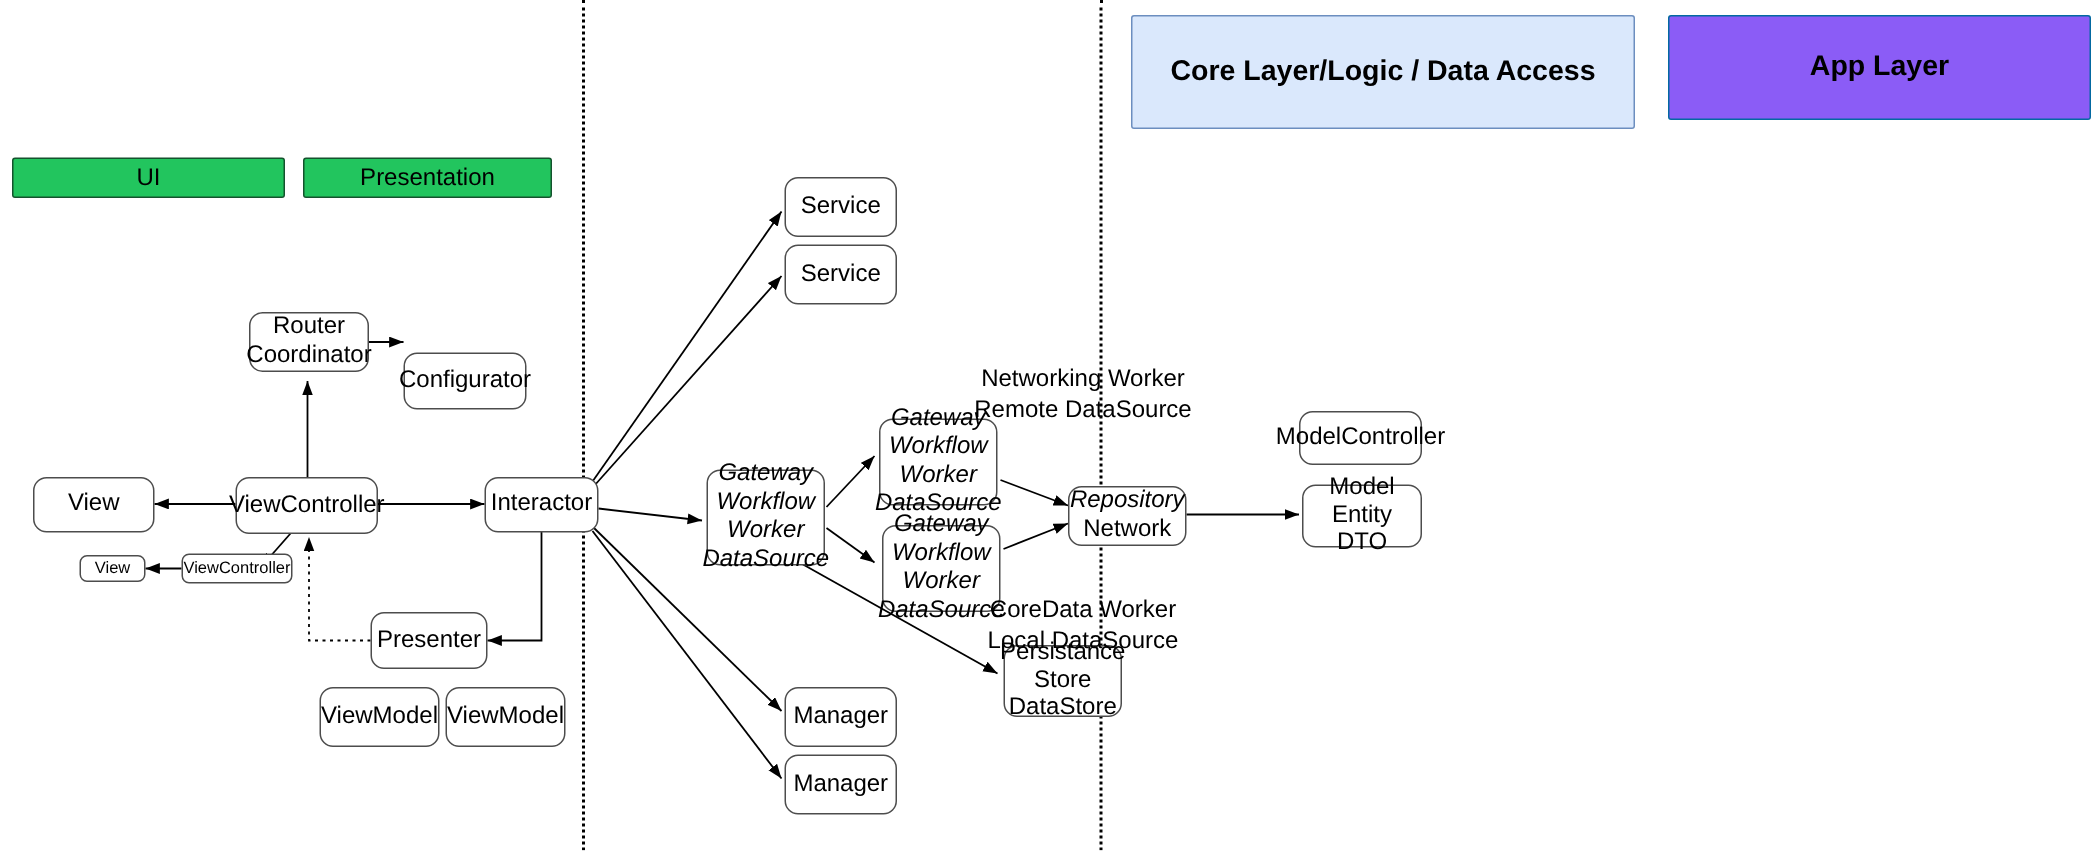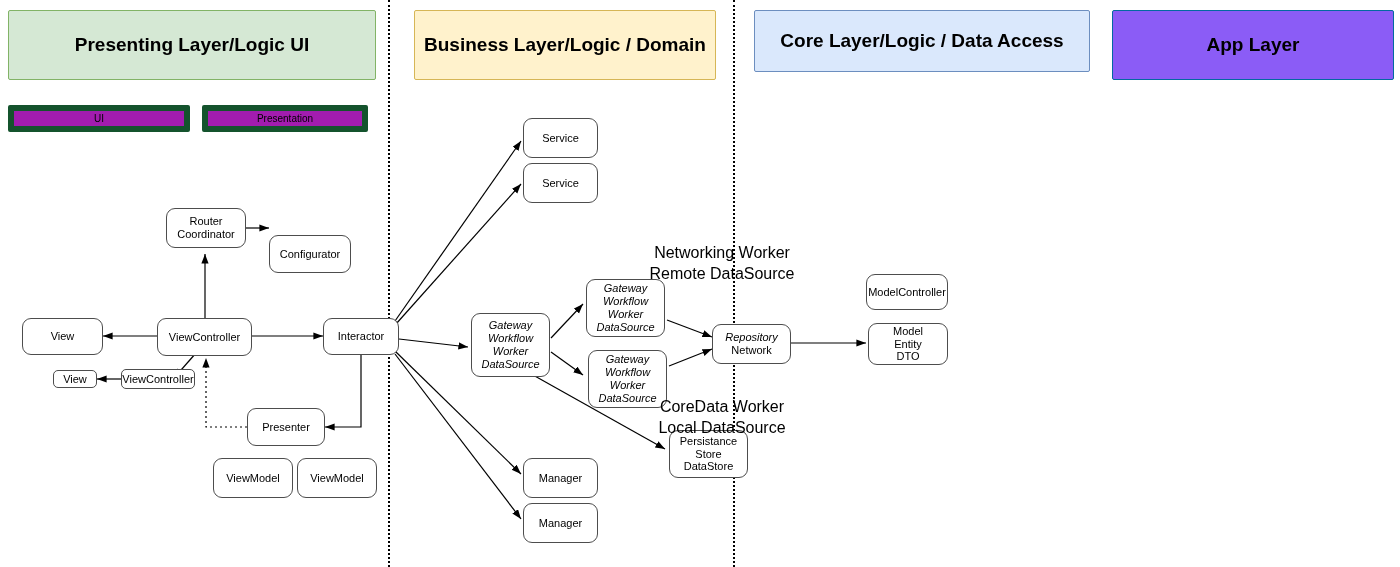"Presenting Layer/Logic UI" div.layer-header { html: <div>Presenting Layer/Logic UI</div> -> none }
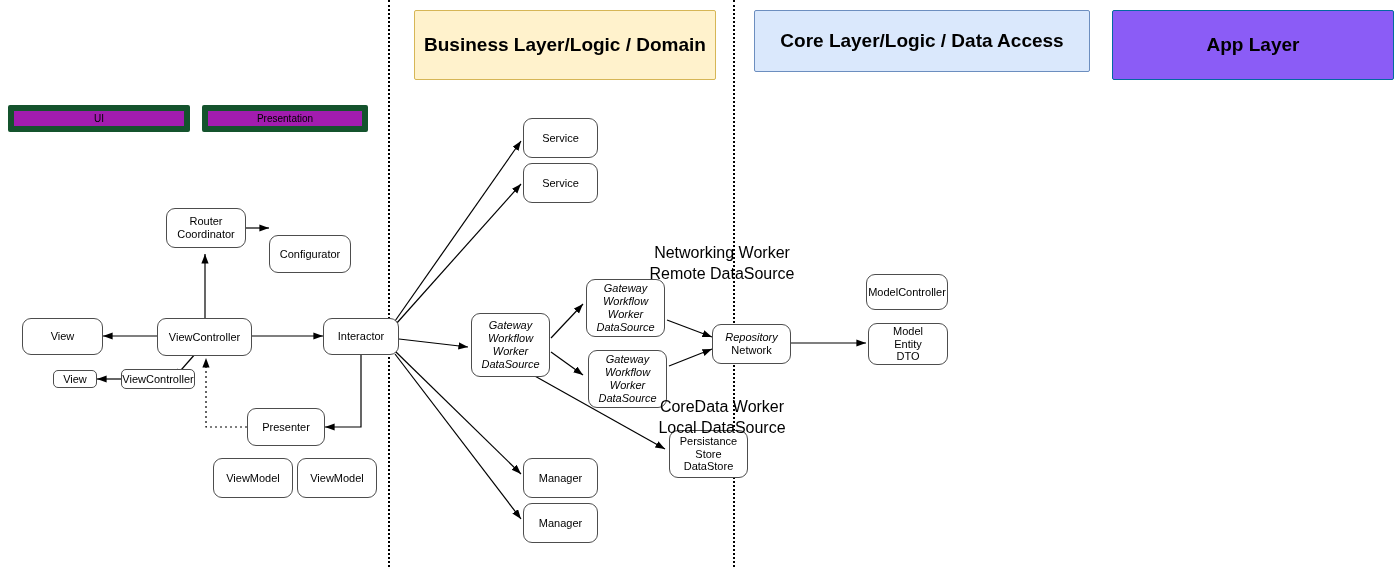"Business Layer/Logic / Domain" div.layer-header { html: <div>Business Layer/Logic / Domain</div> -> none }
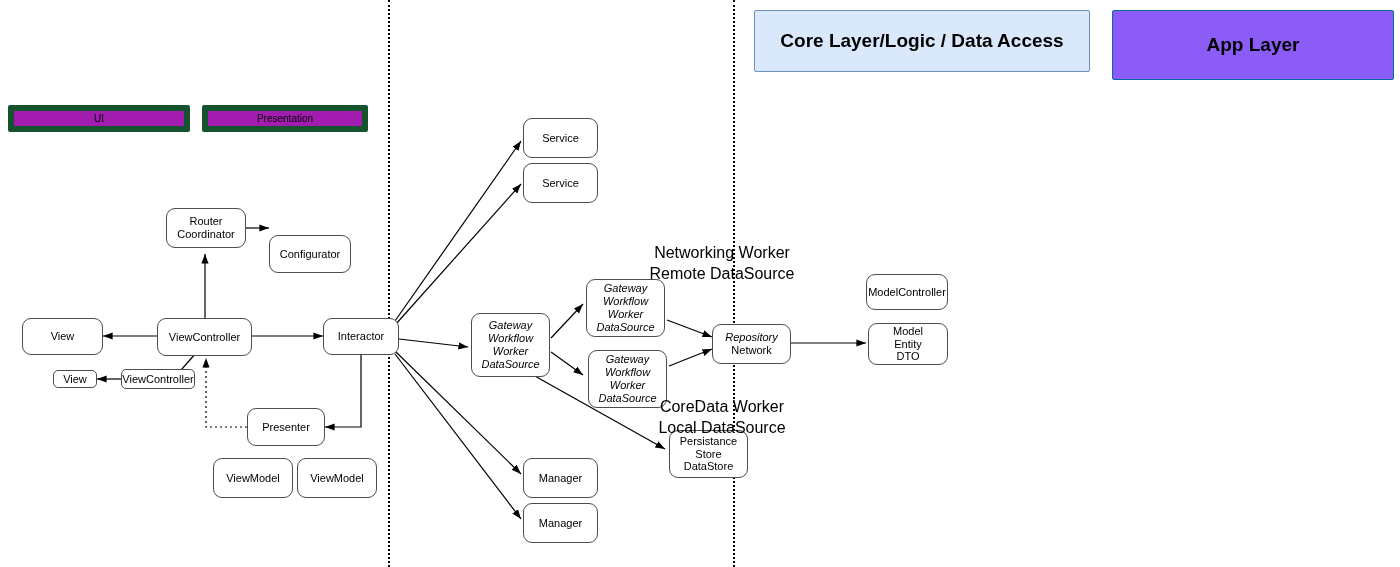"Core Layer/Logic / Data Access" div.layer-header { height: 62px -> 76px }
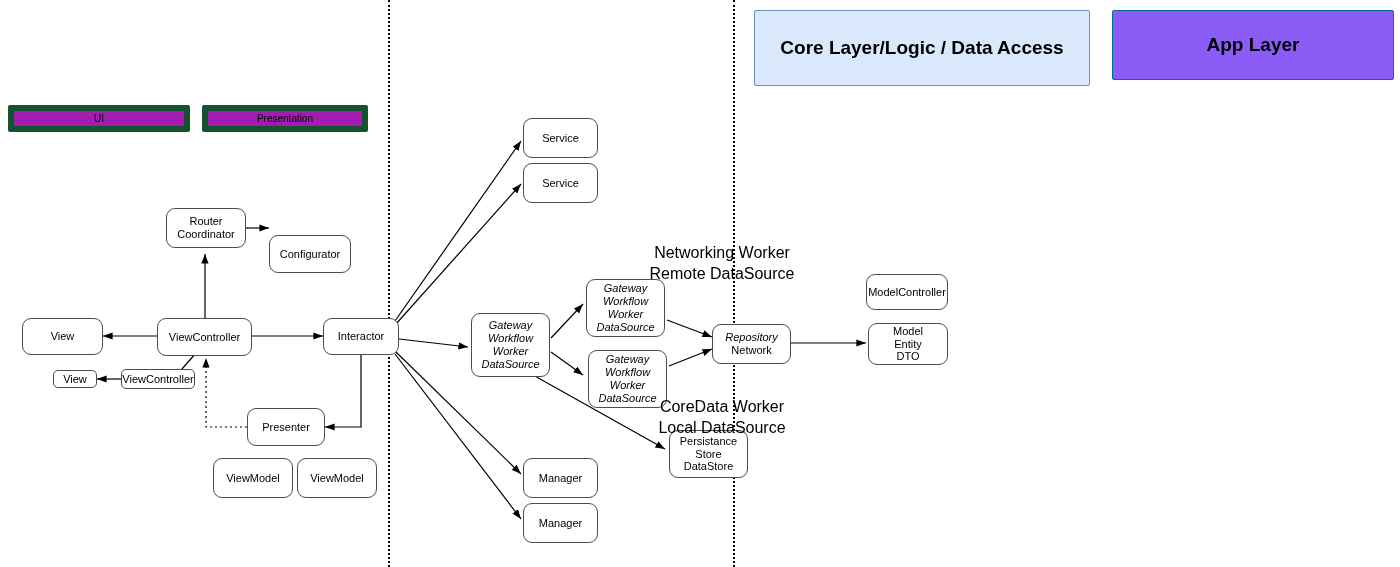"UI" .sub-box { background: #a21caf -> #22c55e; border: 6px solid #14532d -> 1px solid #14532d; font-size: 10px -> 16px }
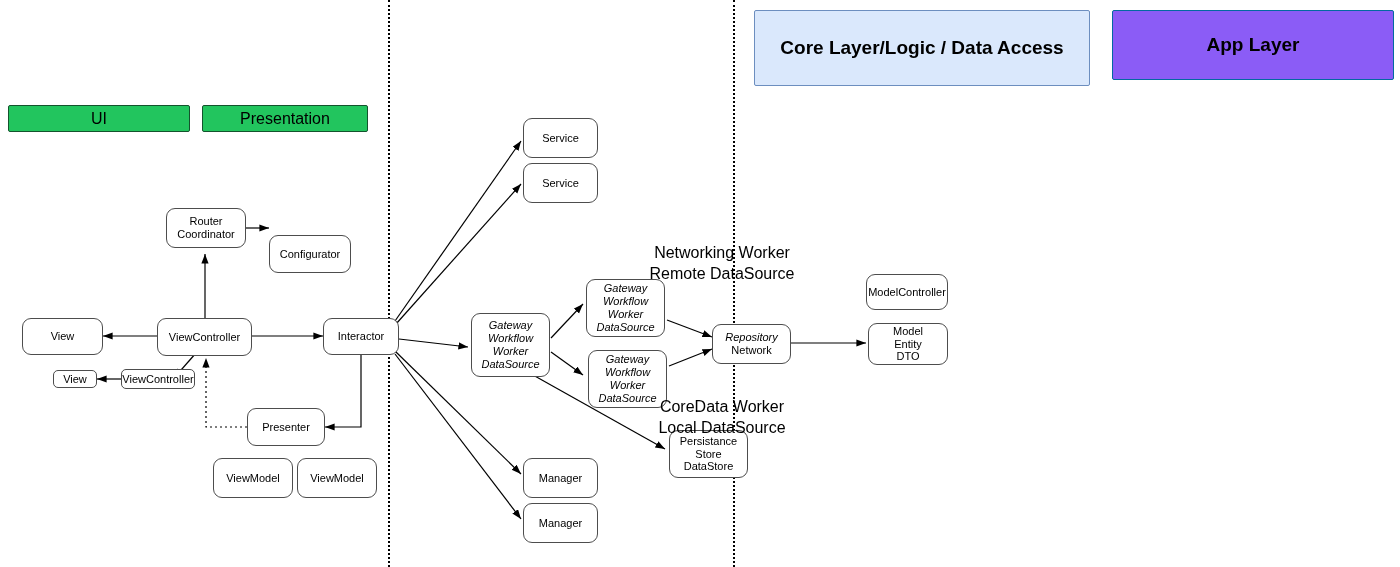"Service" .node { font-size: 11px -> 16px }
